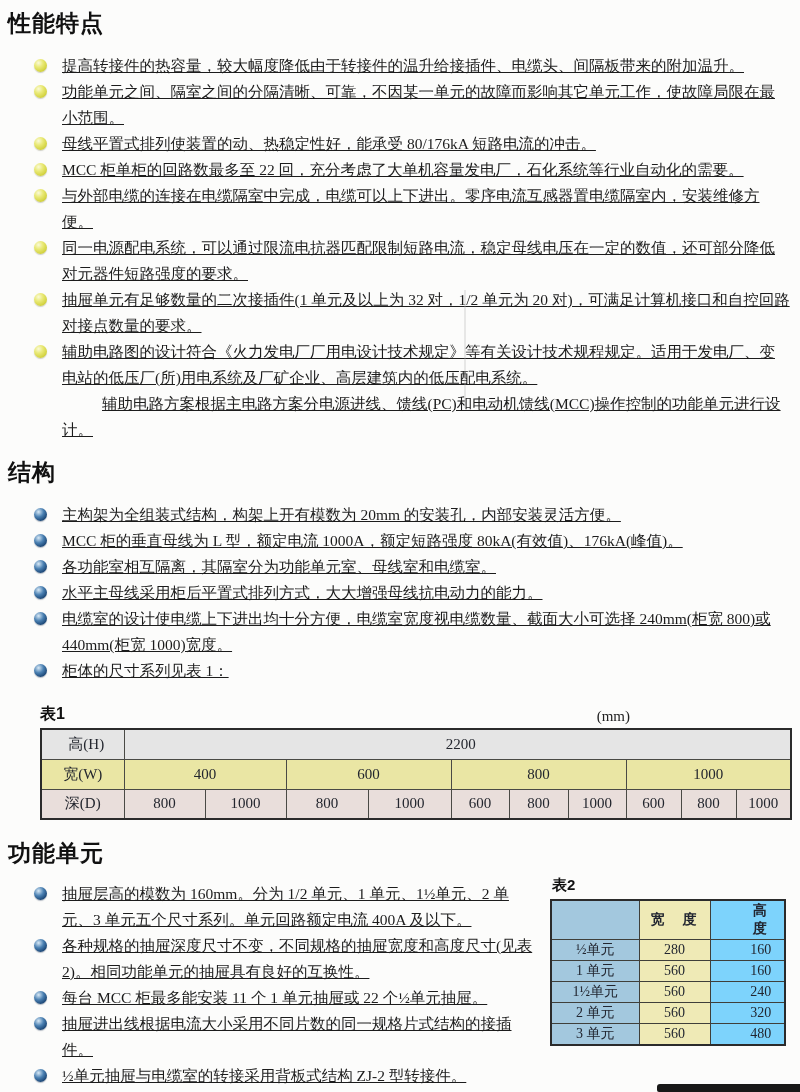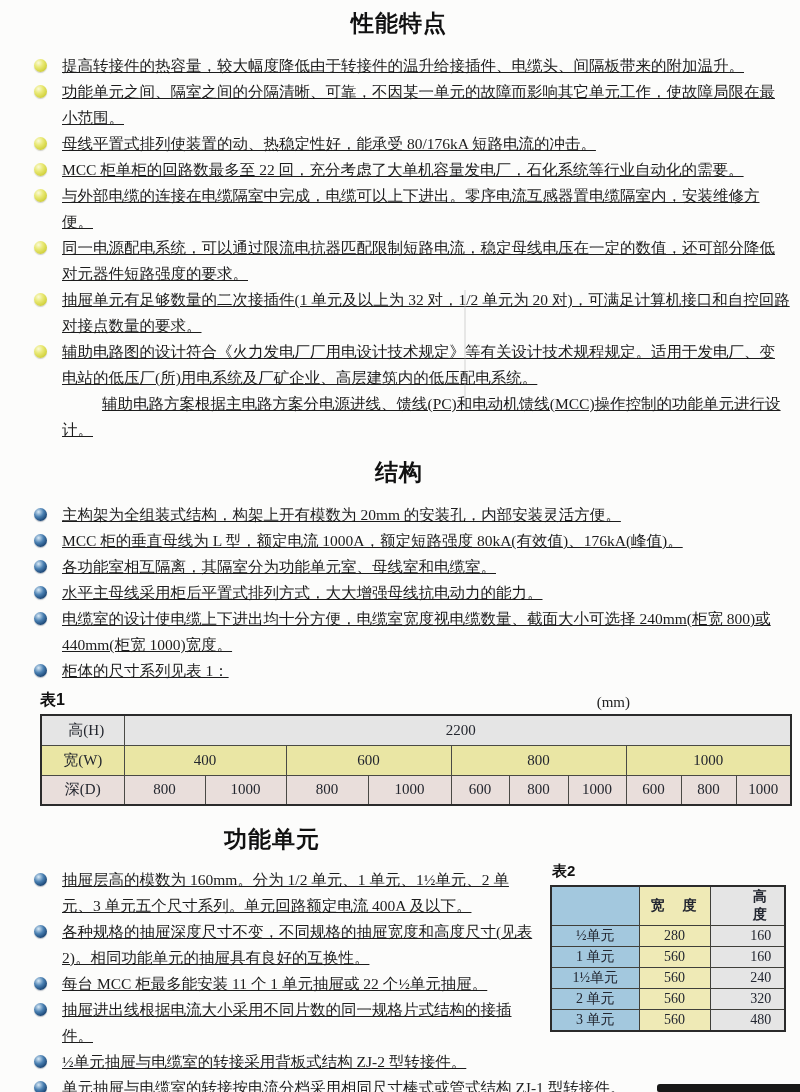"性能特点" h1.sec-title { text-align: center -> none }
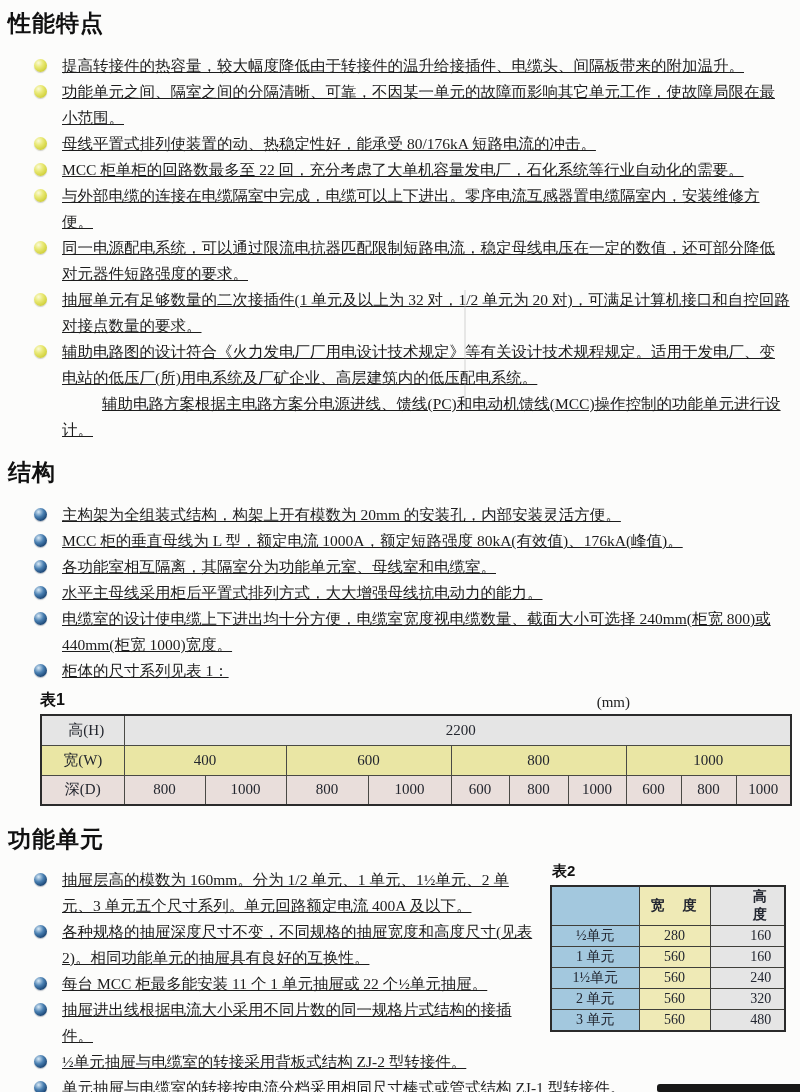"表1" .table1-wrap { margin: 6px 0 0 26px -> 20px 0 0 26px }
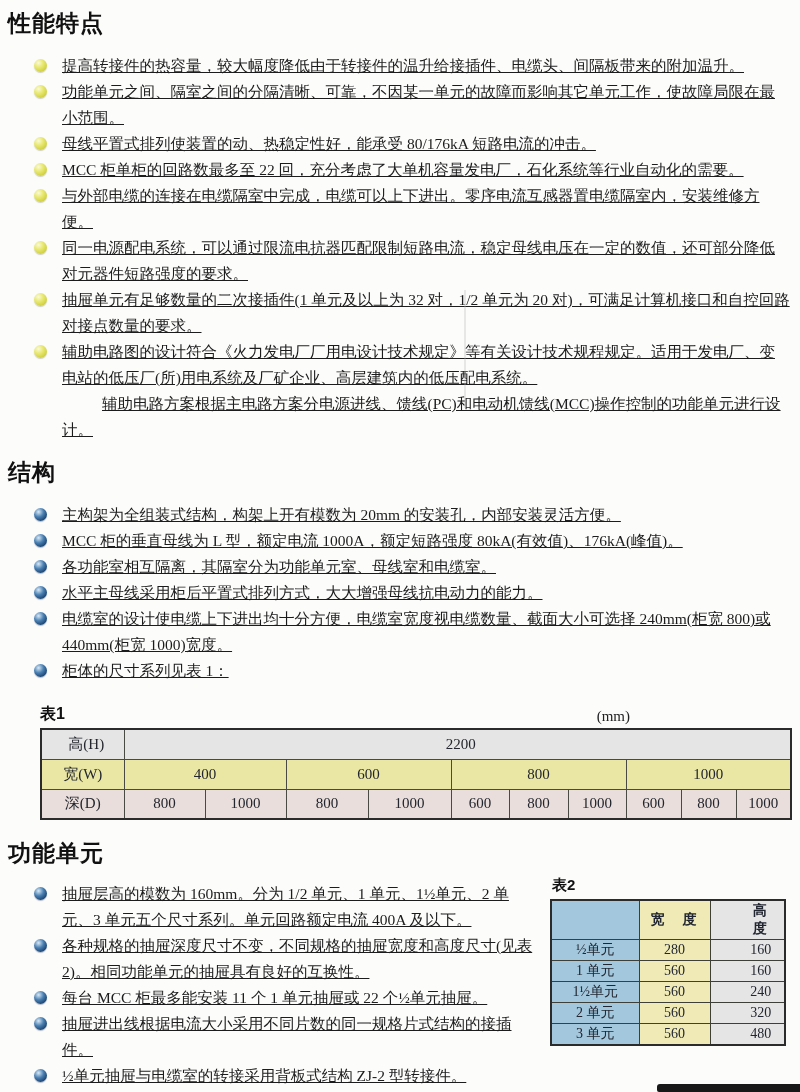"高 度" td.c-pink { background: #e5e5e5 -> #7dd3fc }
